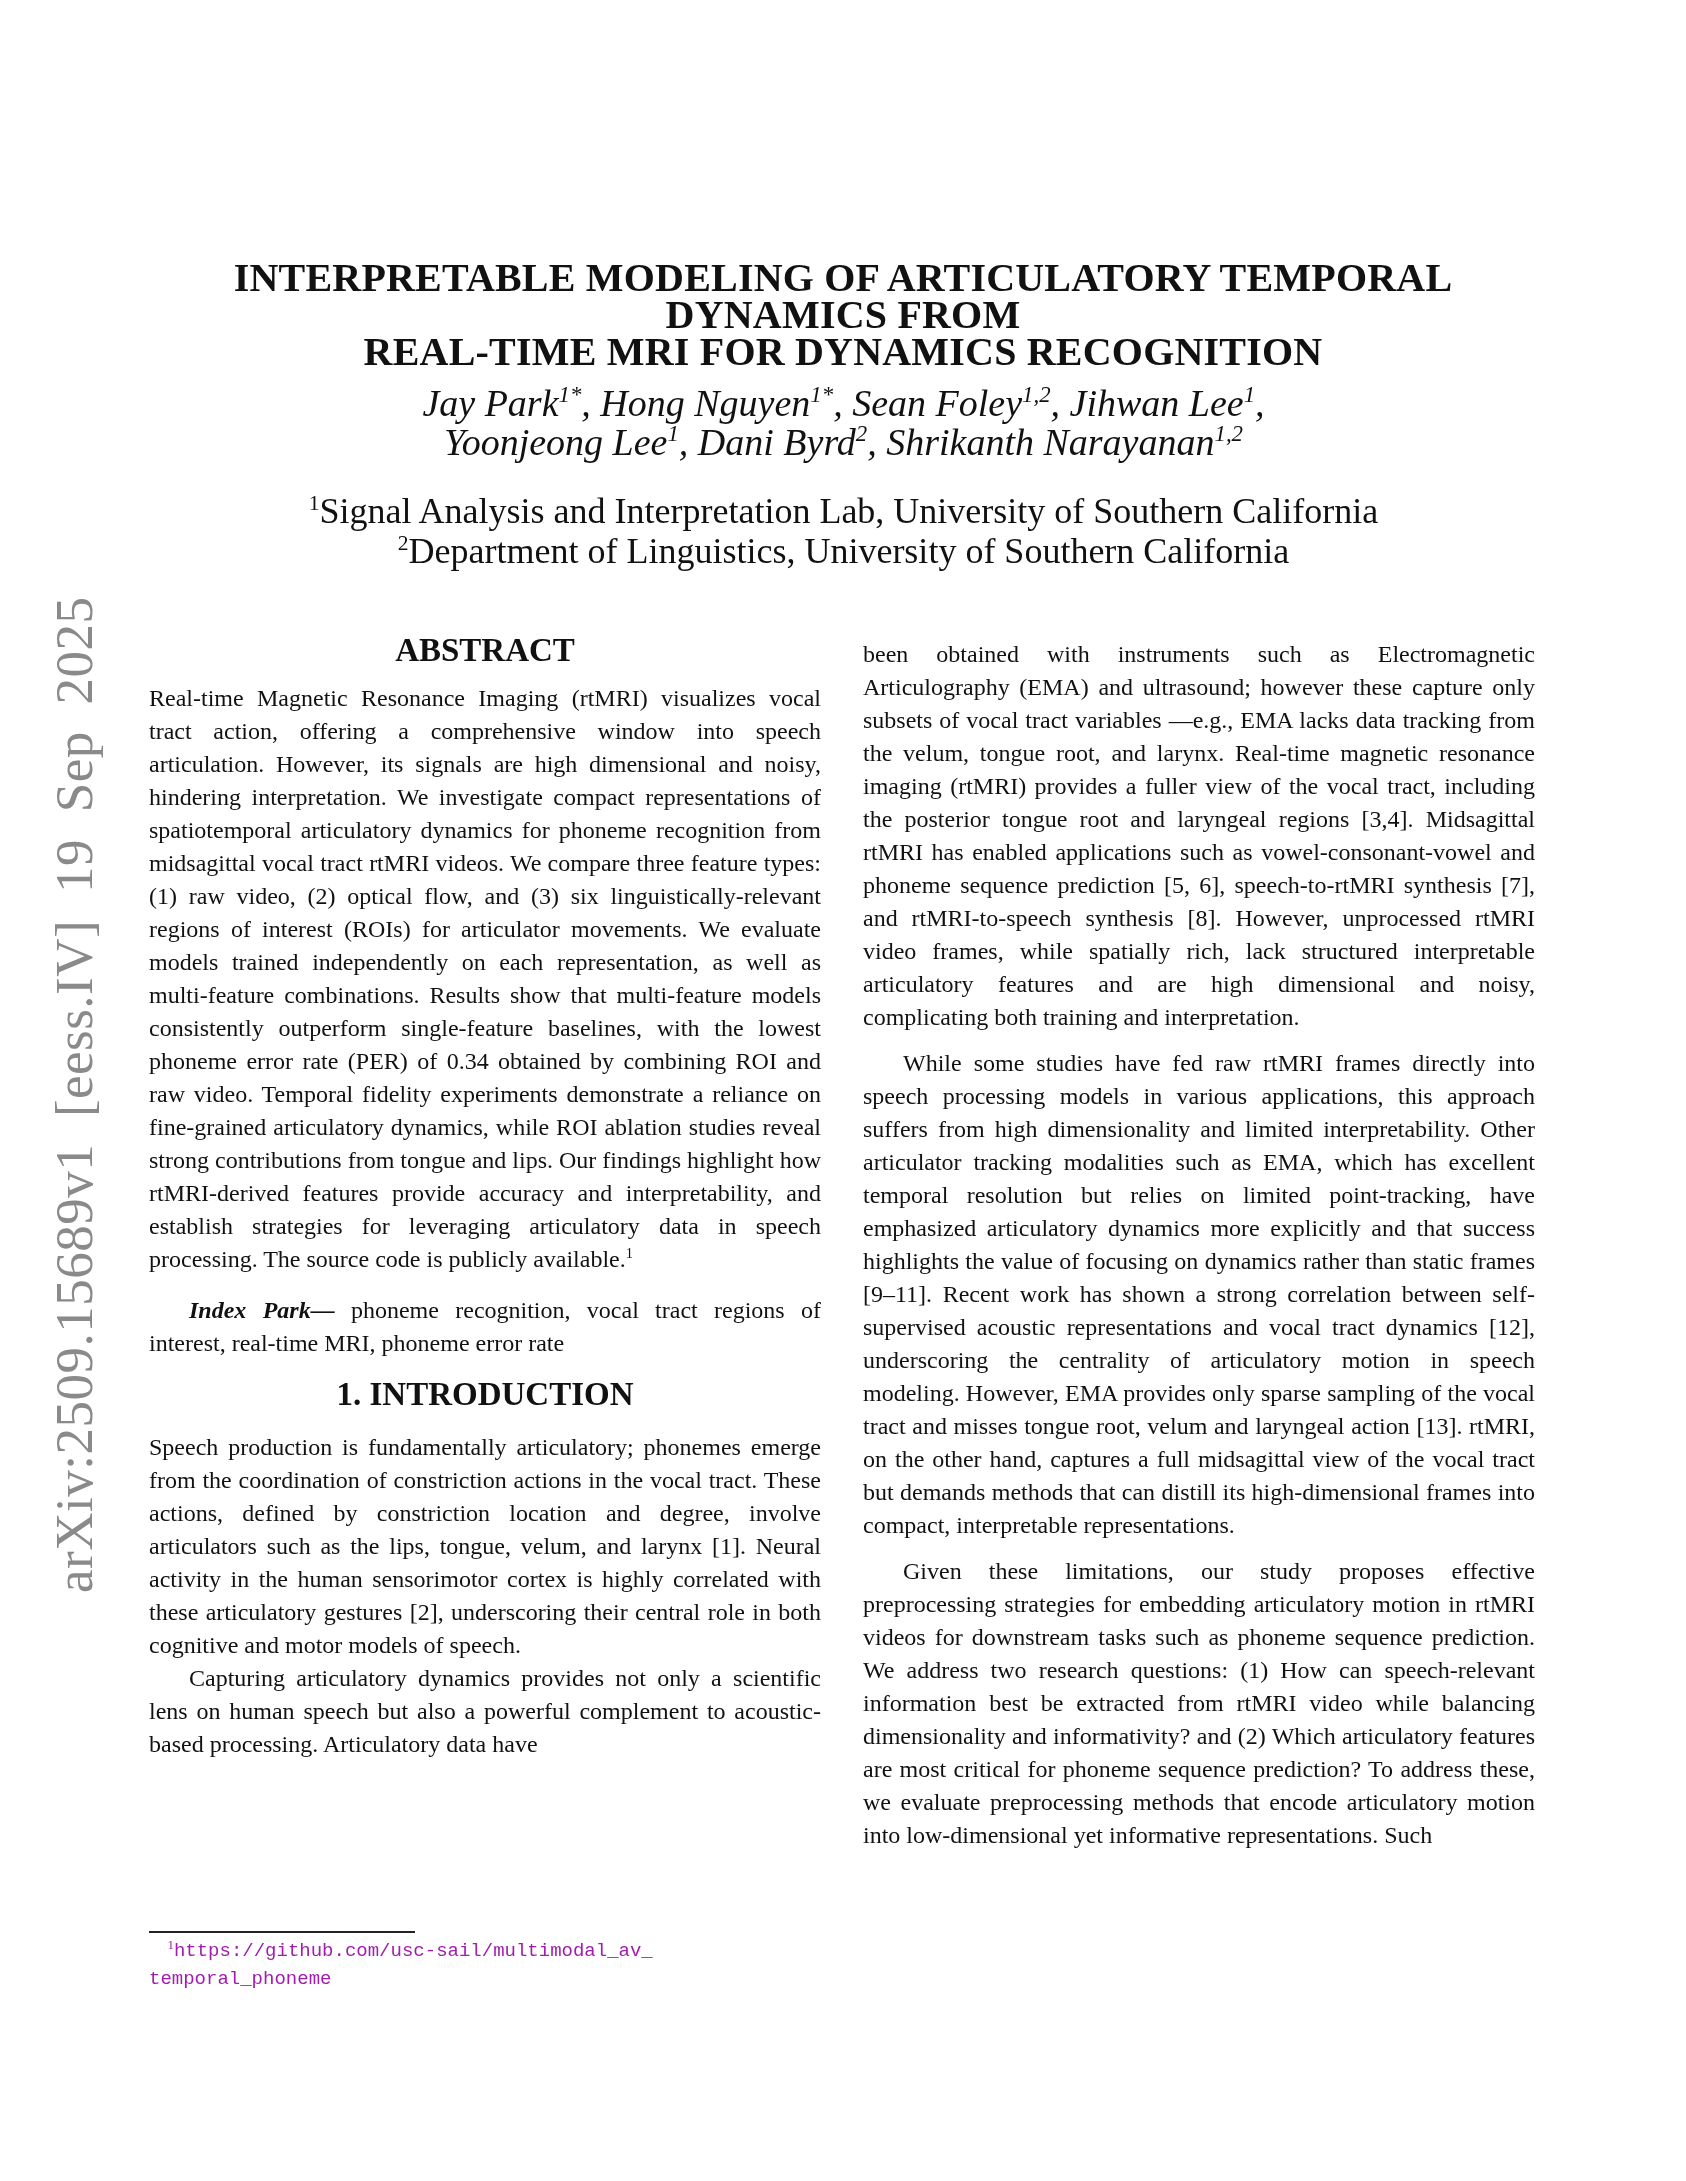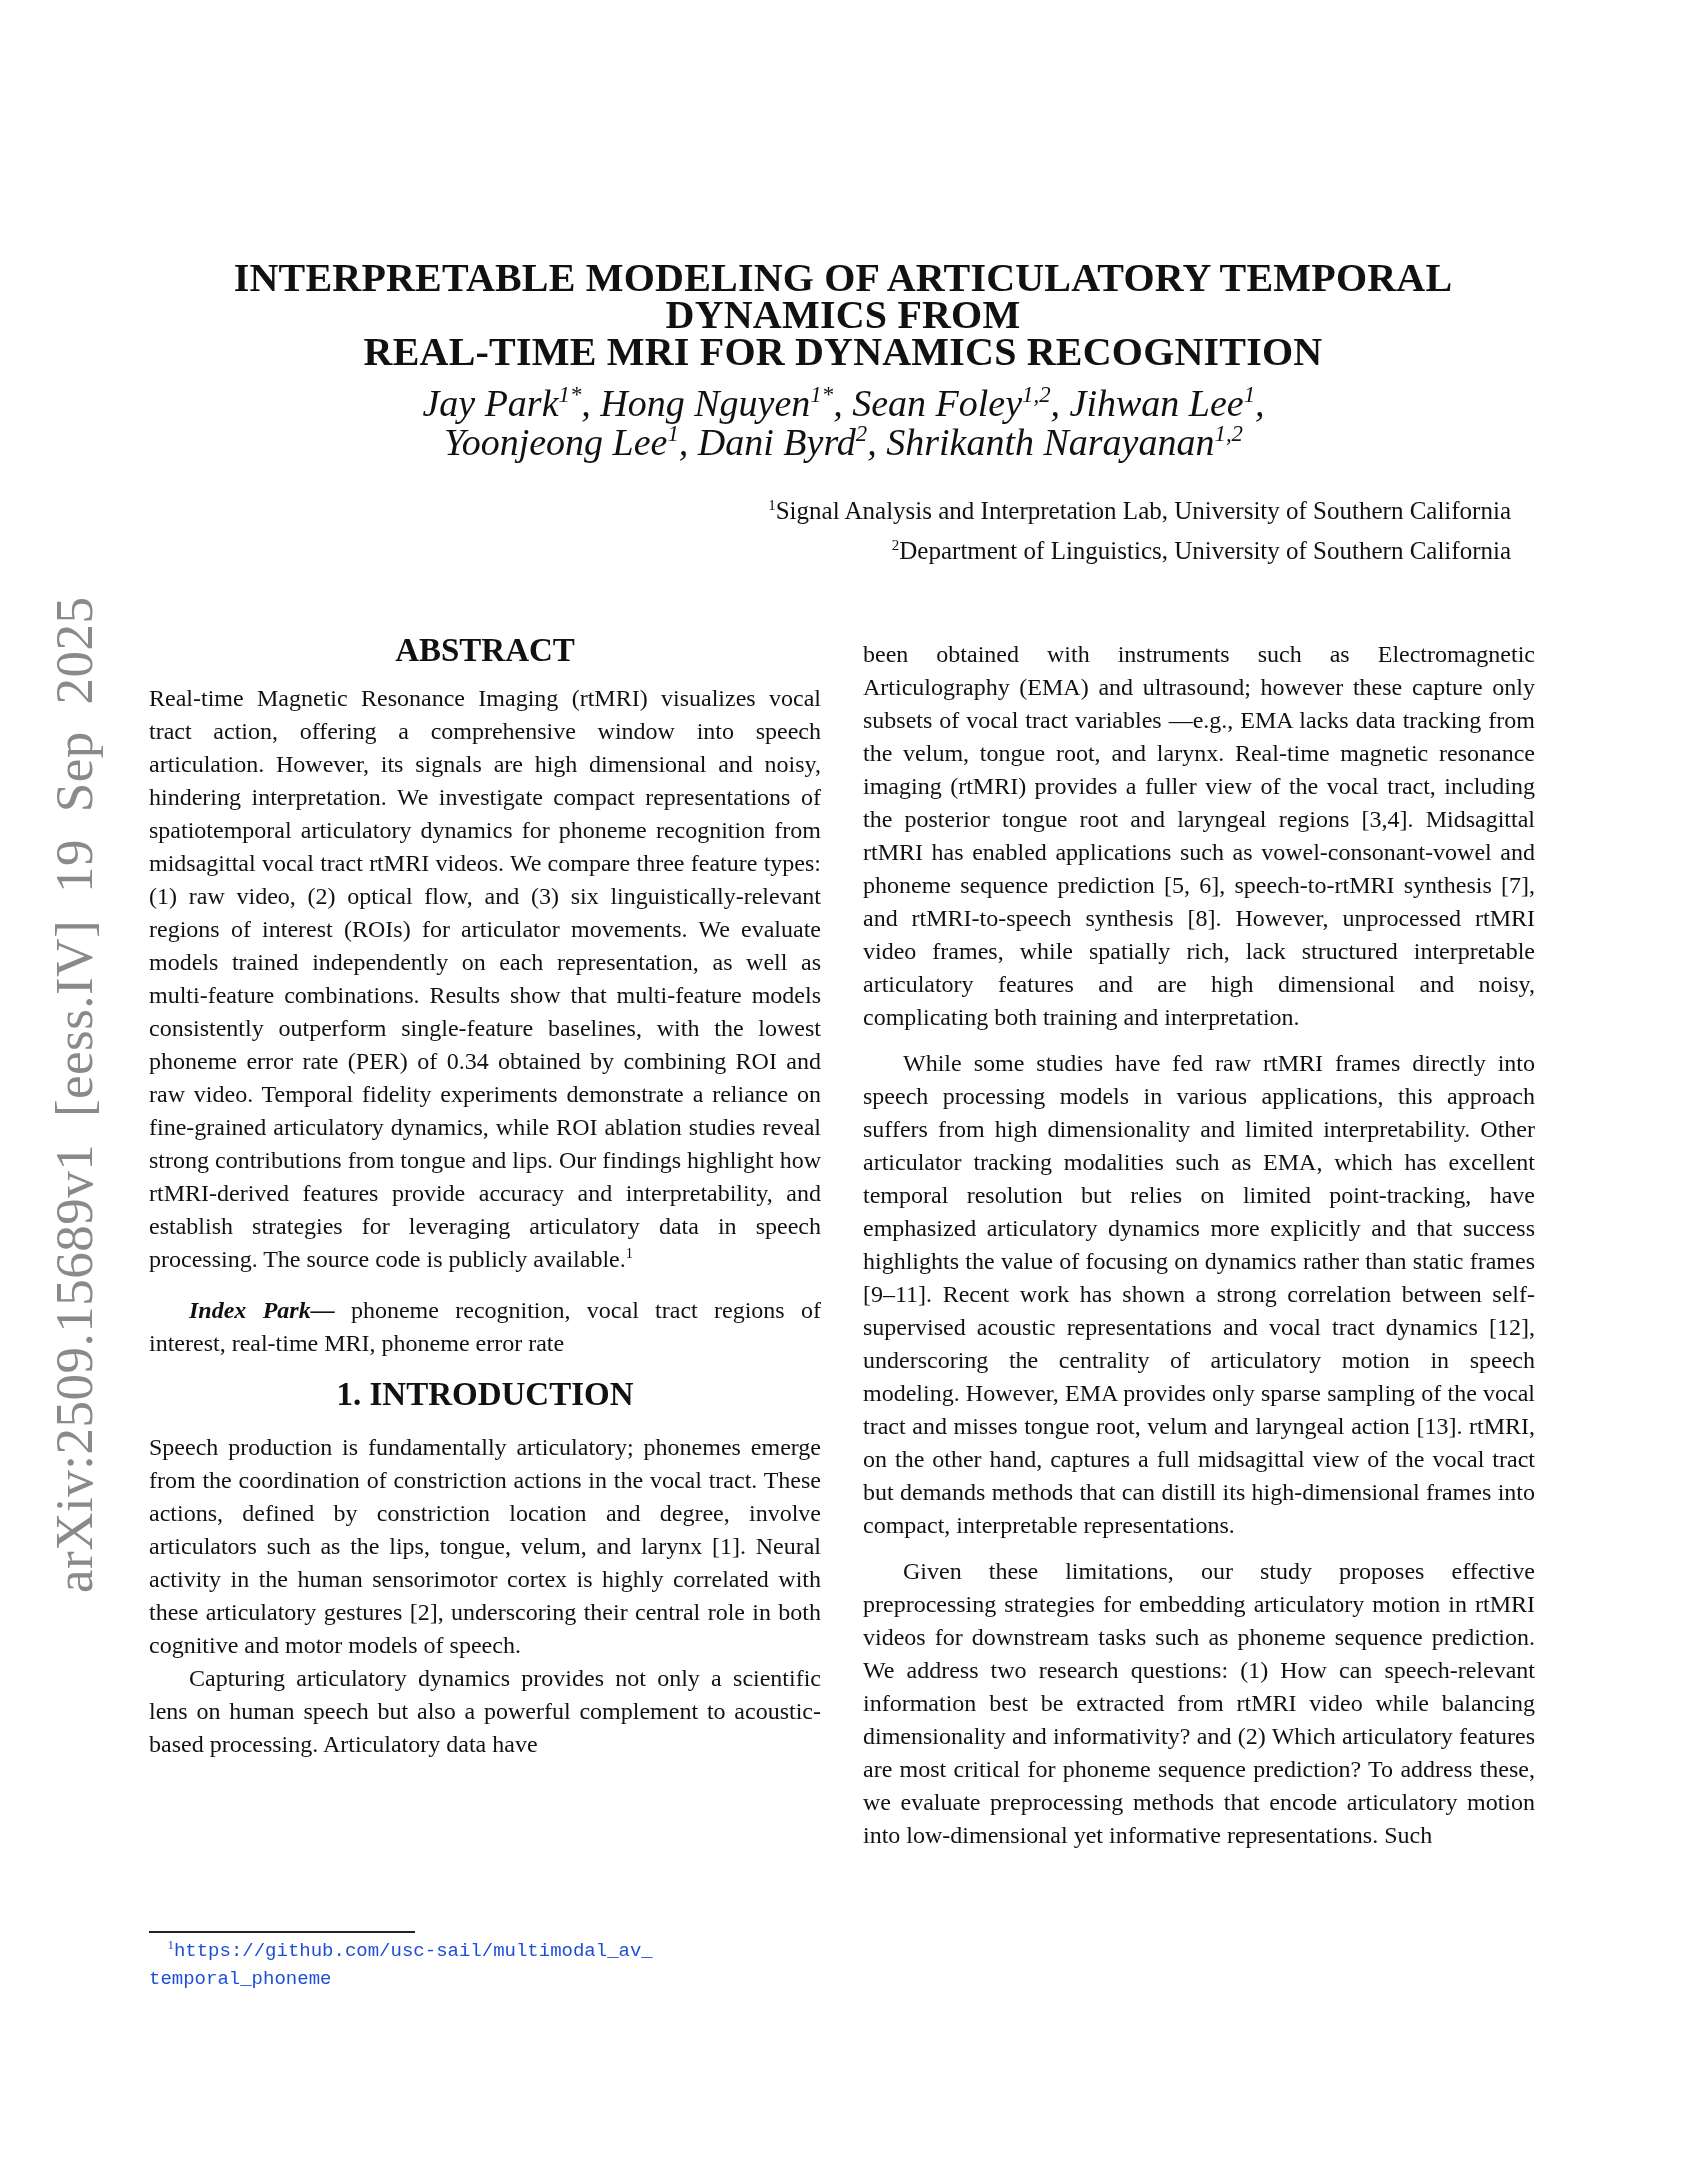"1Signal Analysis and Interpretation Lab," .affils { font-size: 25px -> 36px; left: 192px -> 184px; text-align: right -> center }
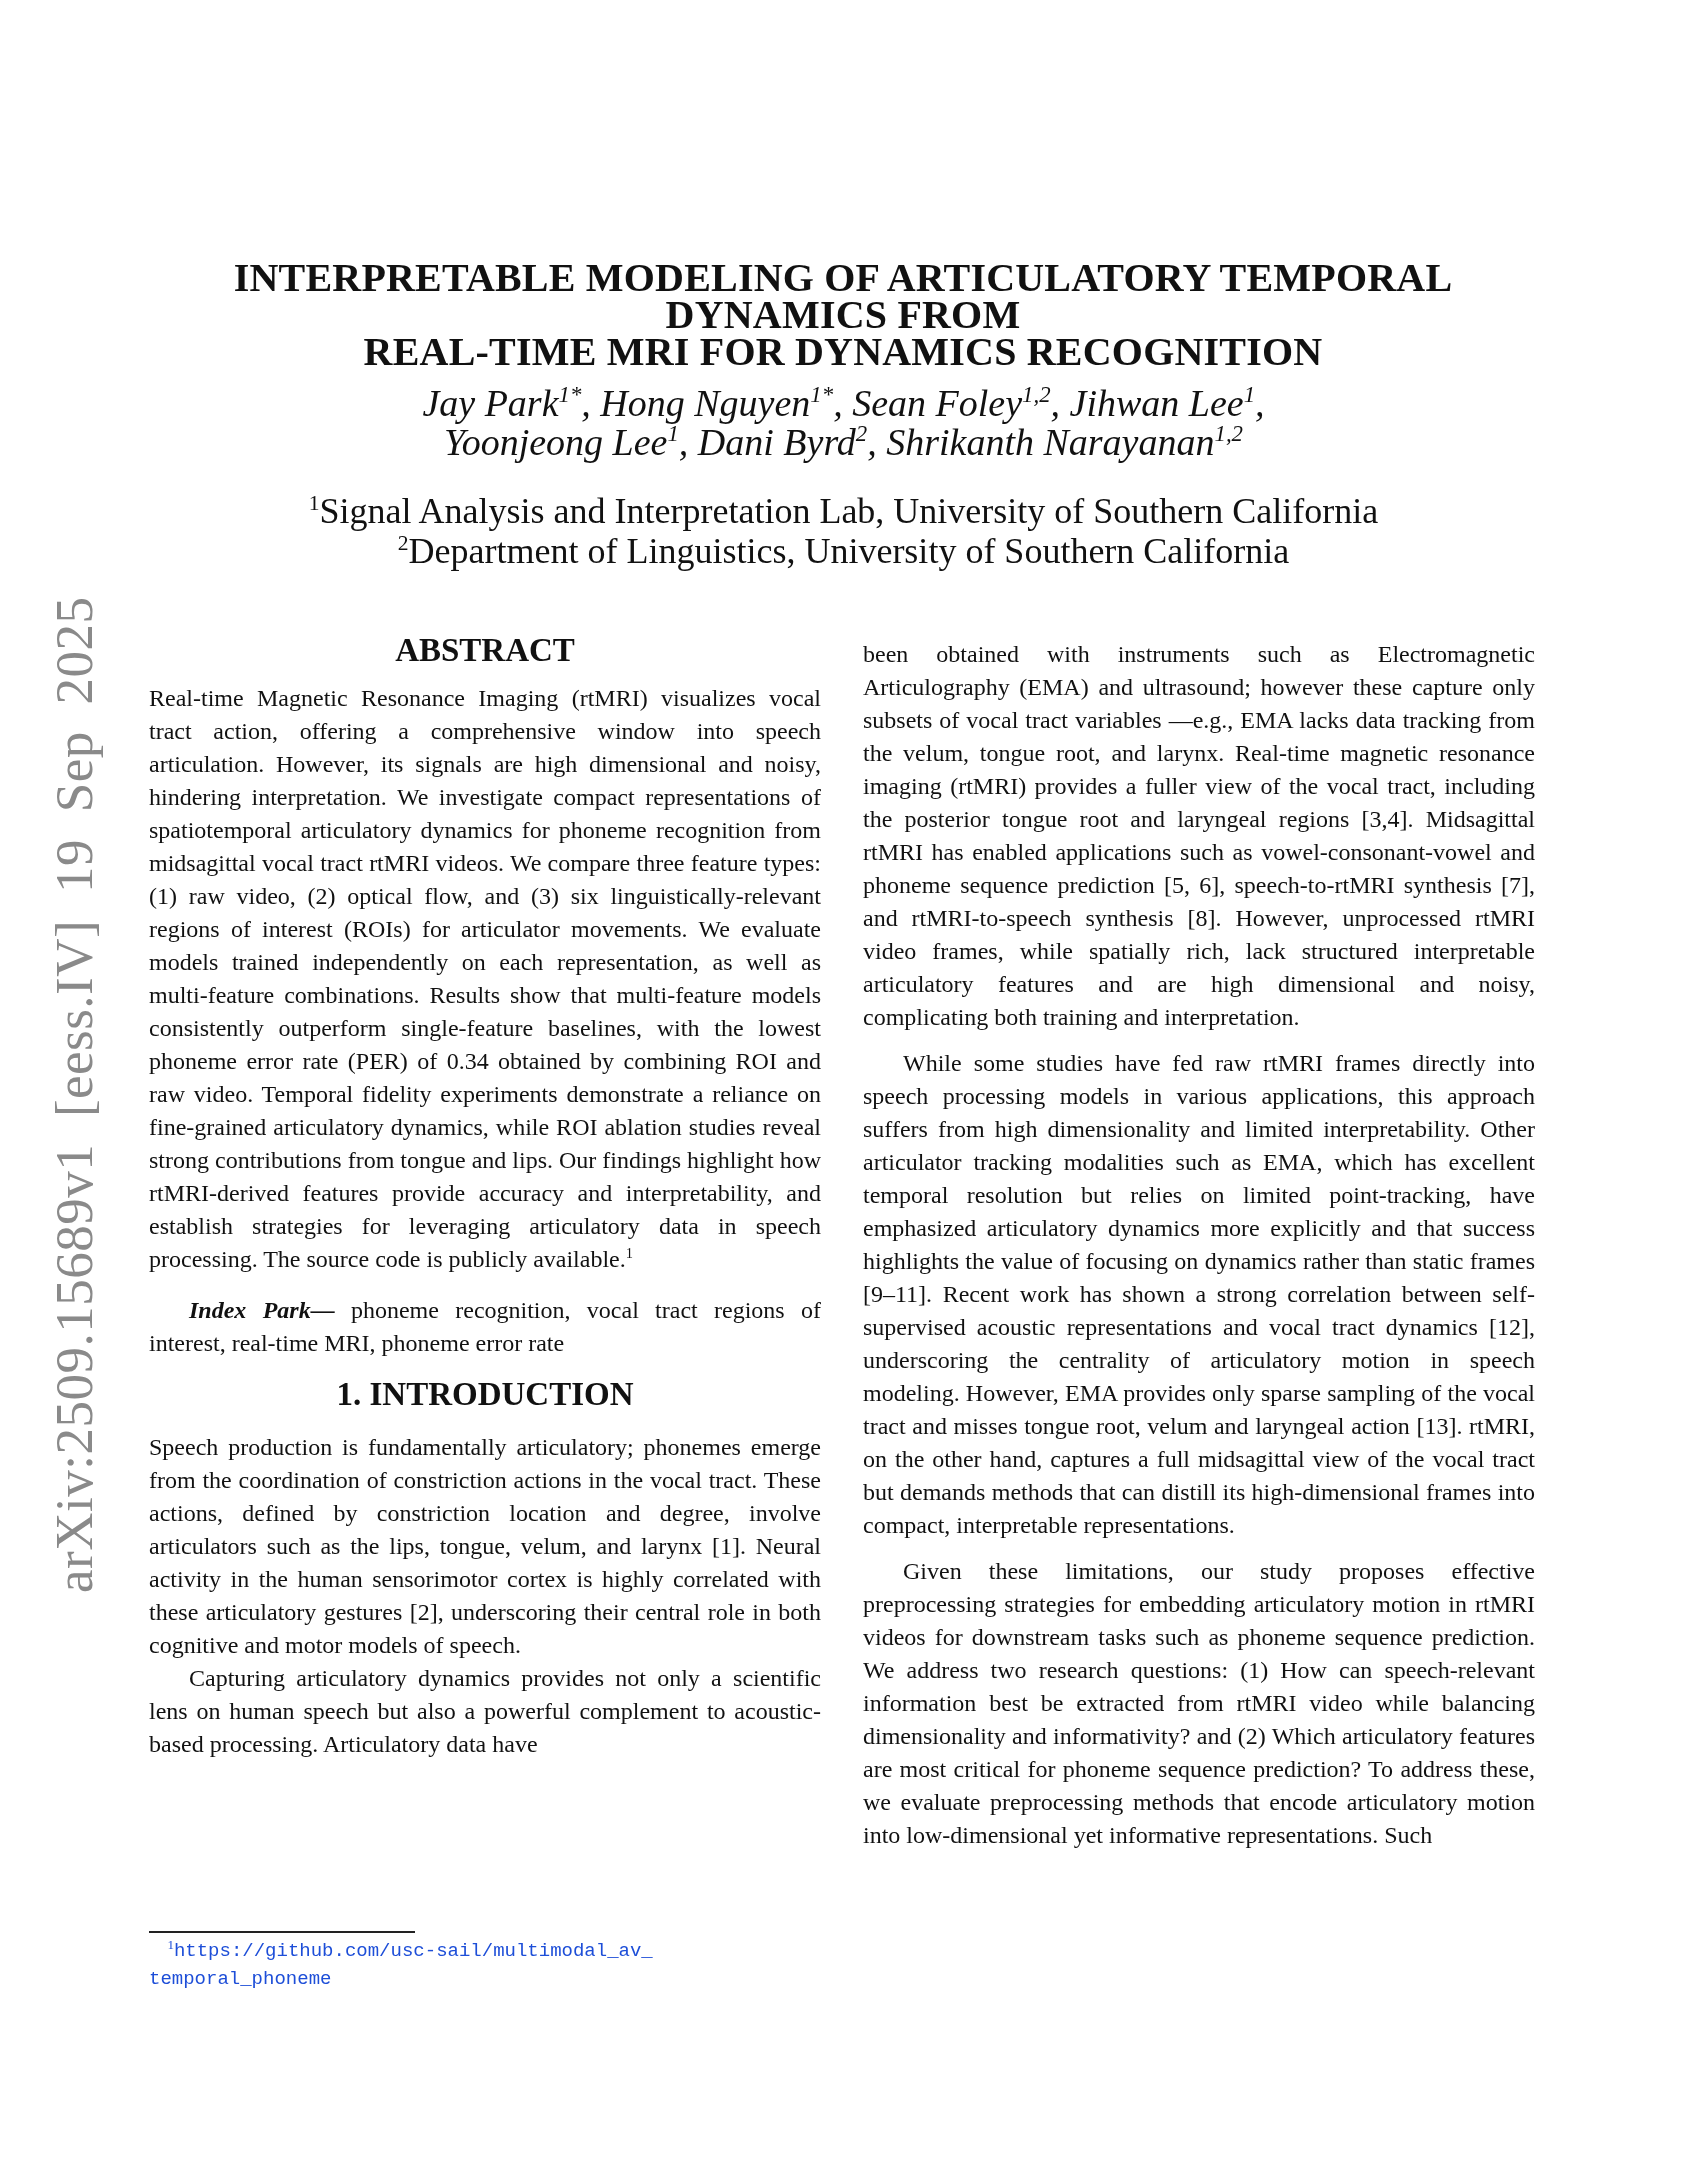"1https://github.com/usc-sail/multimodal_" .footnote { color: #1d4ed8 -> #a21caf }
